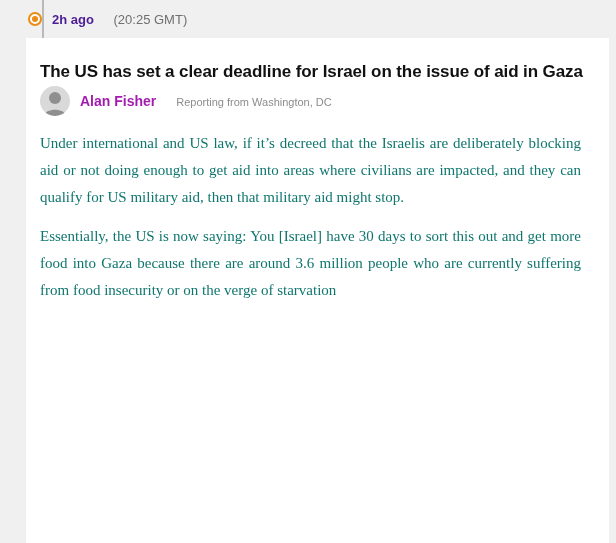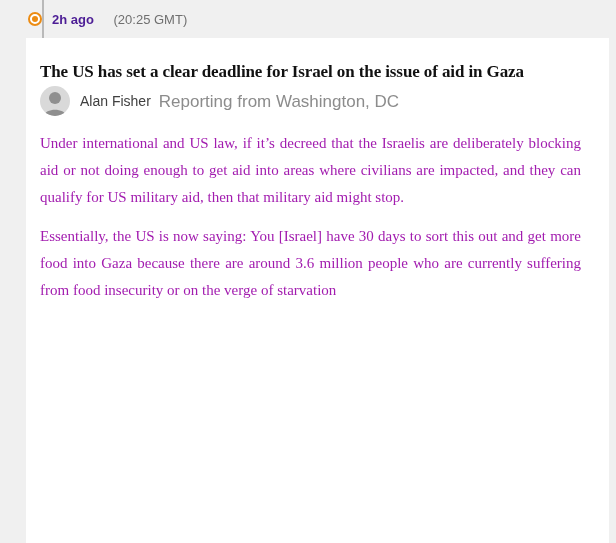"The US has set a" .headline { font-family: Liberation Serif, serif -> Liberation Sans, sans-serif }
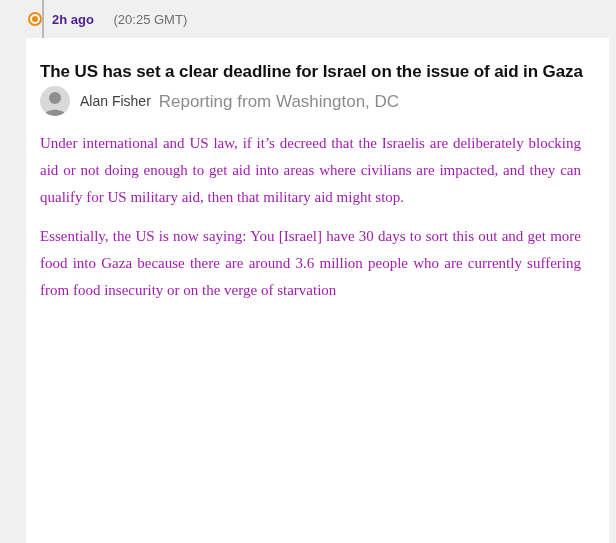"Alan Fisher" .author-name { color: #404040 -> #a21caf; font-weight: normal -> bold }
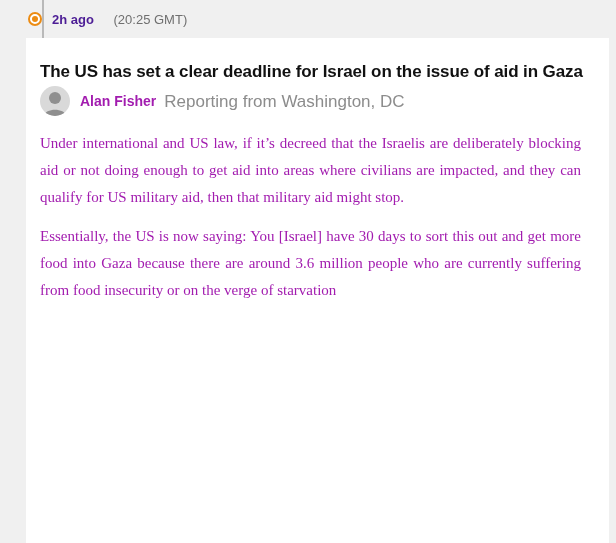"Reporting from Washington, DC" .author-byline { font-size: 17px -> 11px; margin-left: 8px -> 20px }
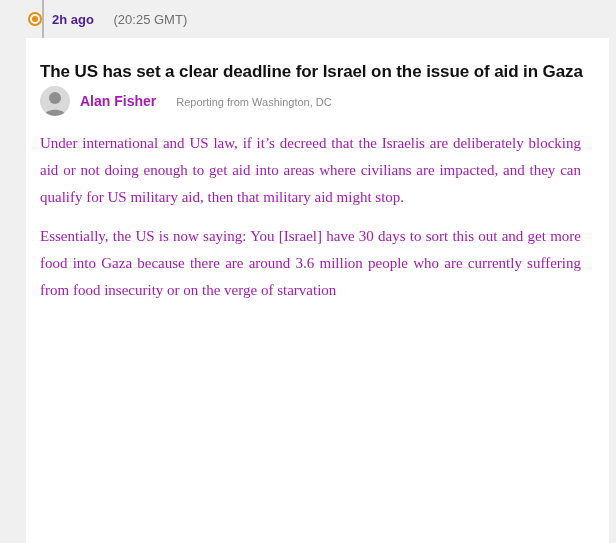"Under international and US law," .post-body p { color: #a21caf -> #0f766e }
